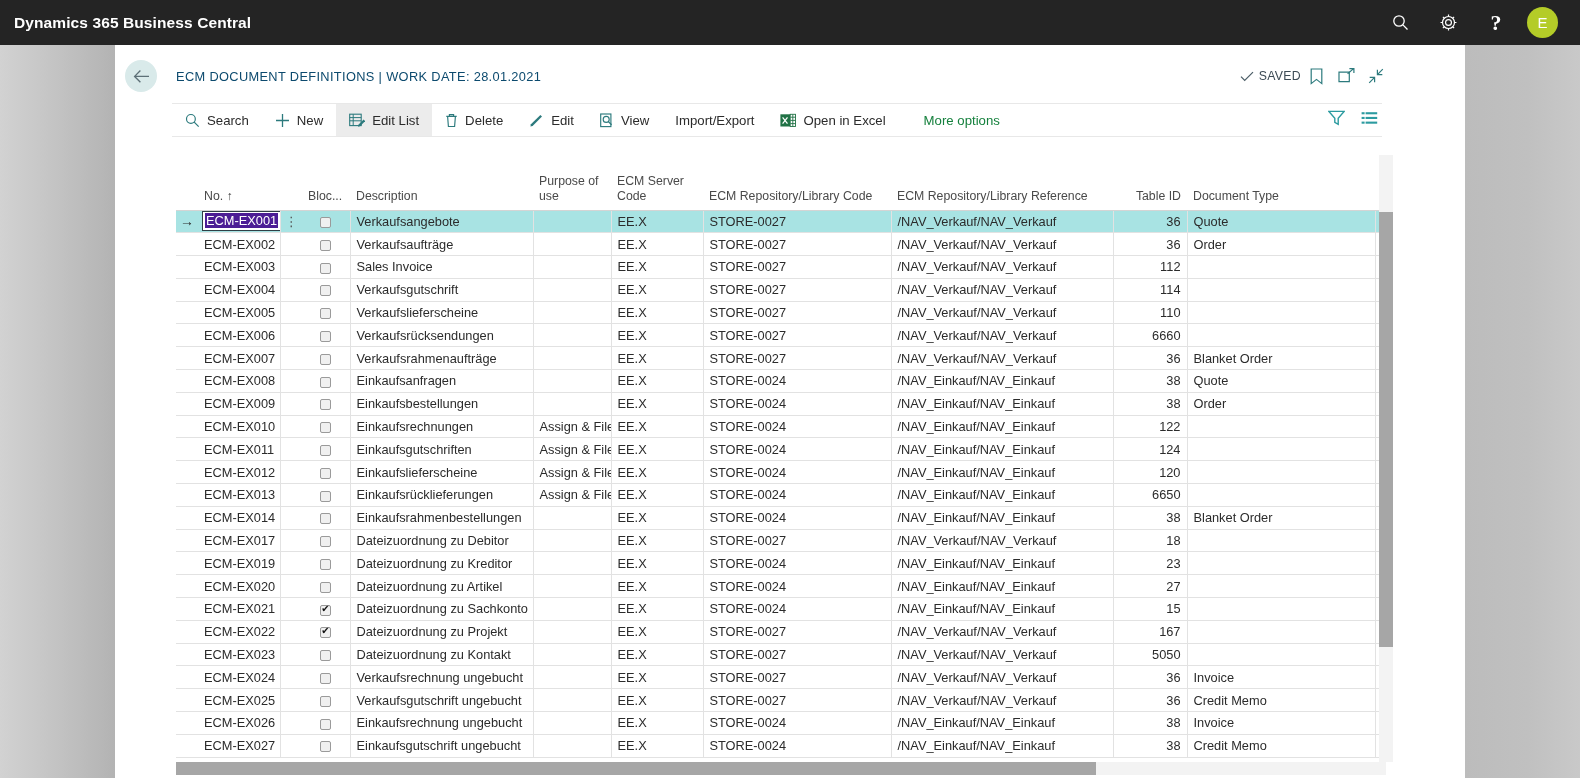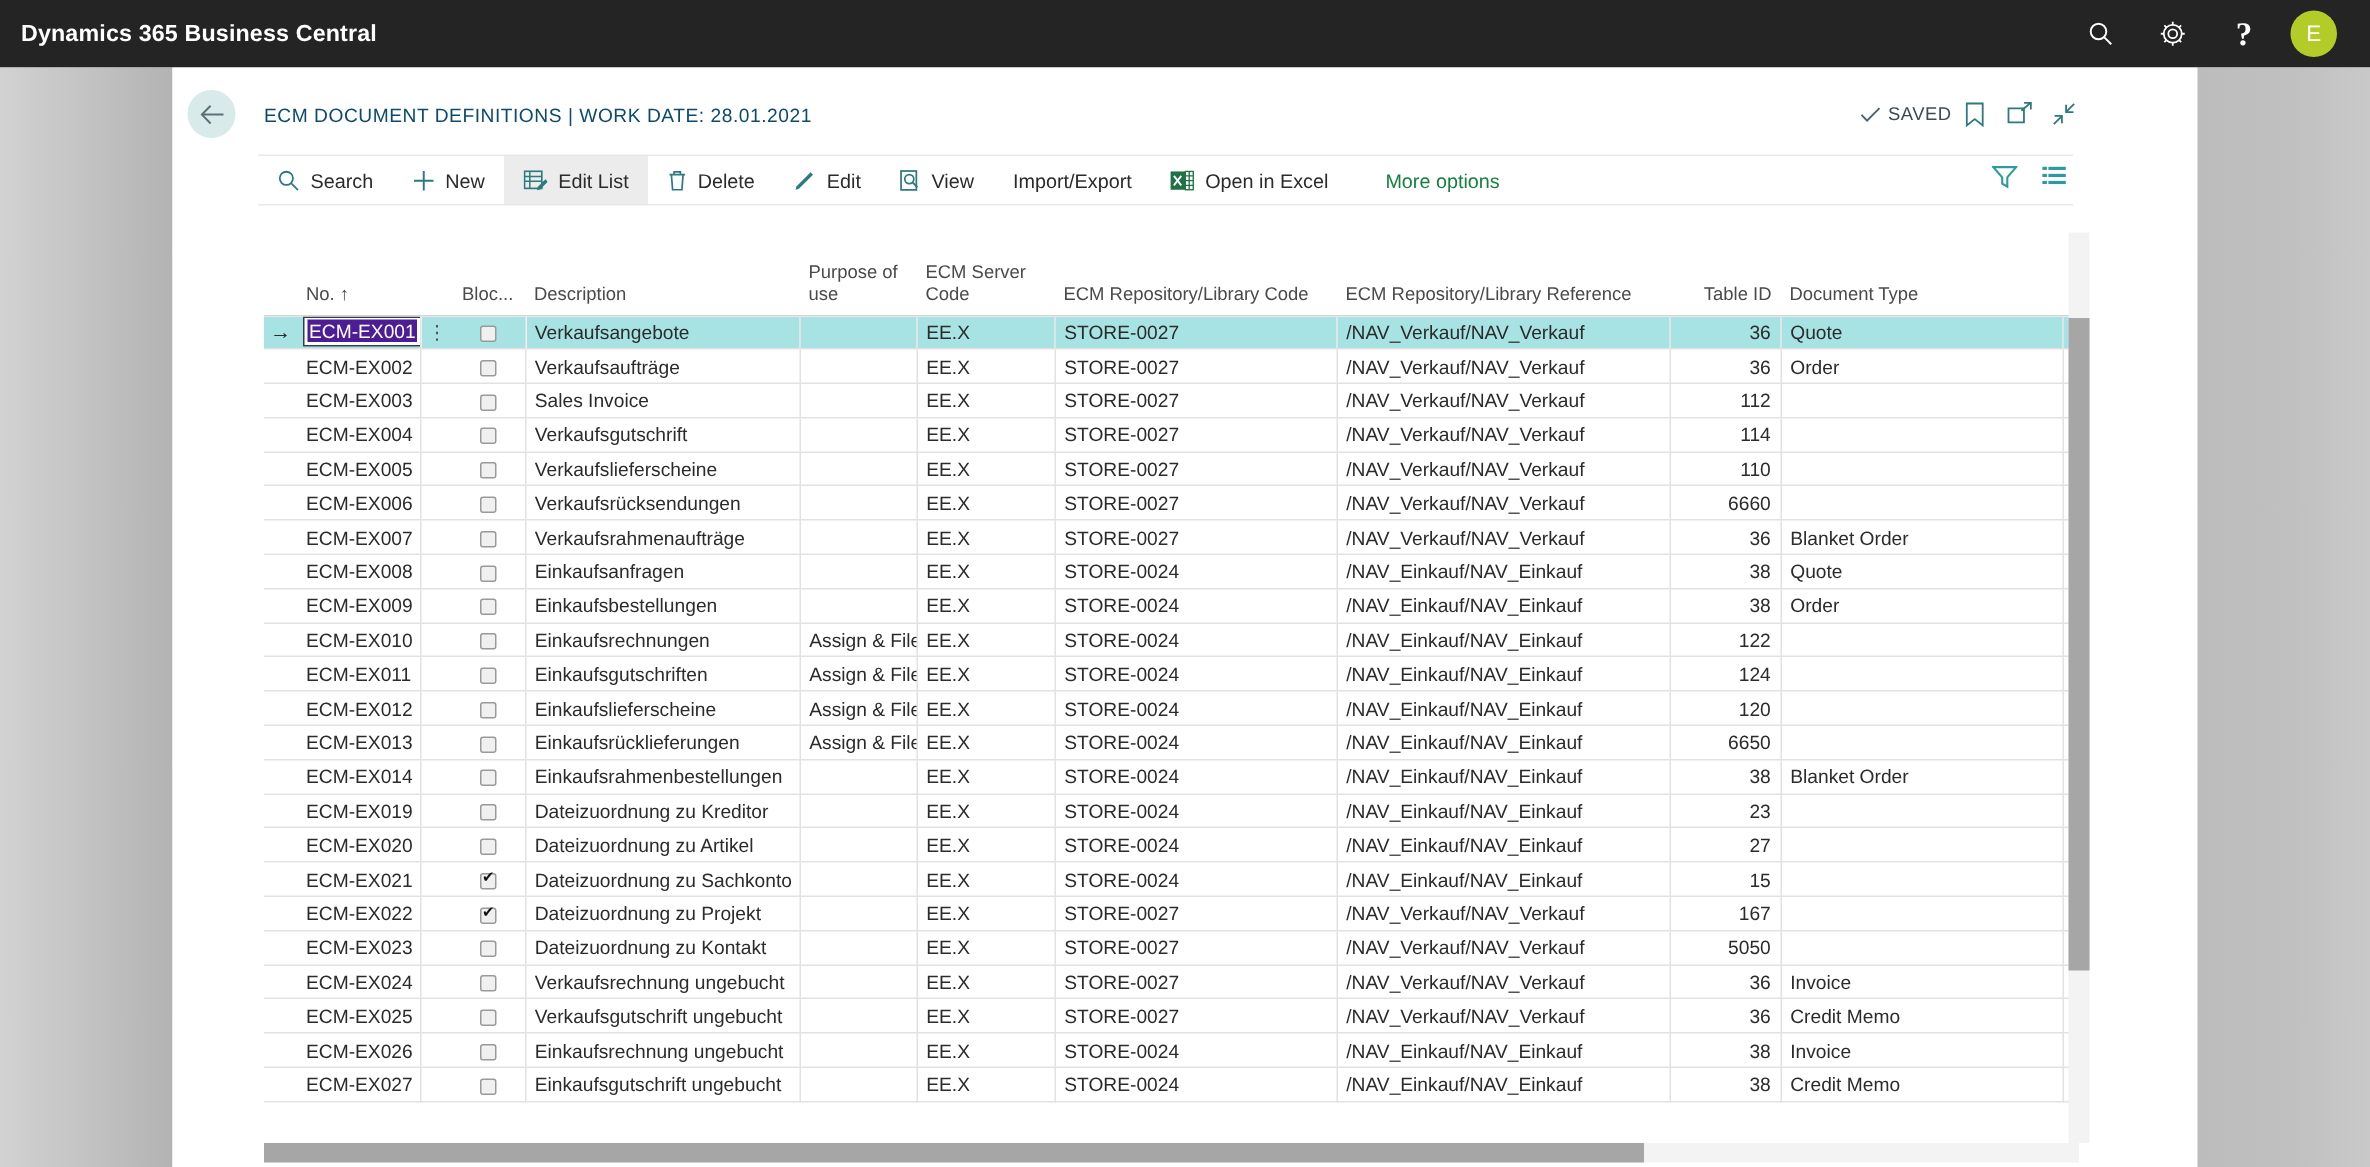"ECM-EX017" tr { html: none -> <tr> <td></td> <td>ECM-EX017</td> <td></td> <td><span></span></td> <td>Dateizuordnung zu Debitor</td> <td></td> <td>EE.X</td> <td>STORE-0027</td> <td>/NAV_Verkauf/NAV_Verkauf</td> <td>18</td> <td></td> <td></td> </tr> }
